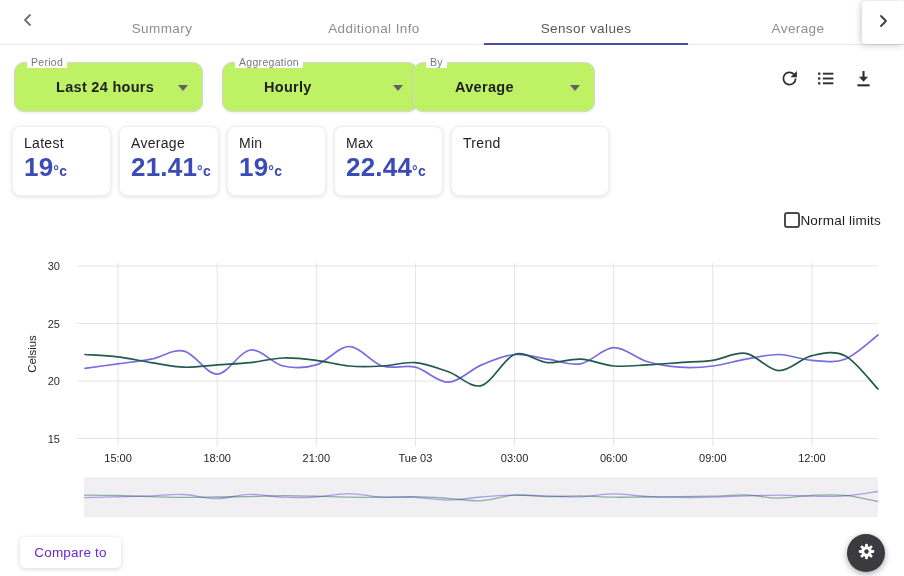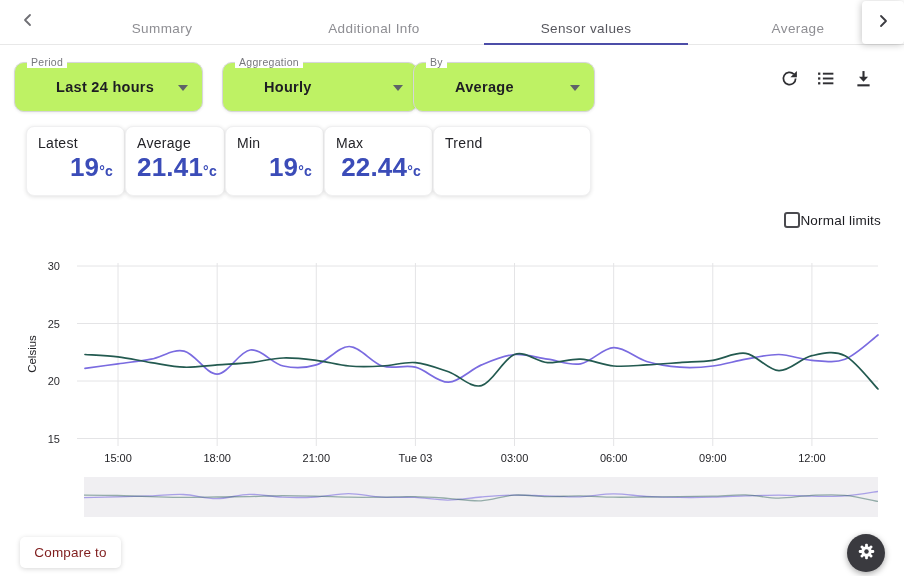"Latest" .stats { gap: none -> 8px; left: 26px -> 12px }
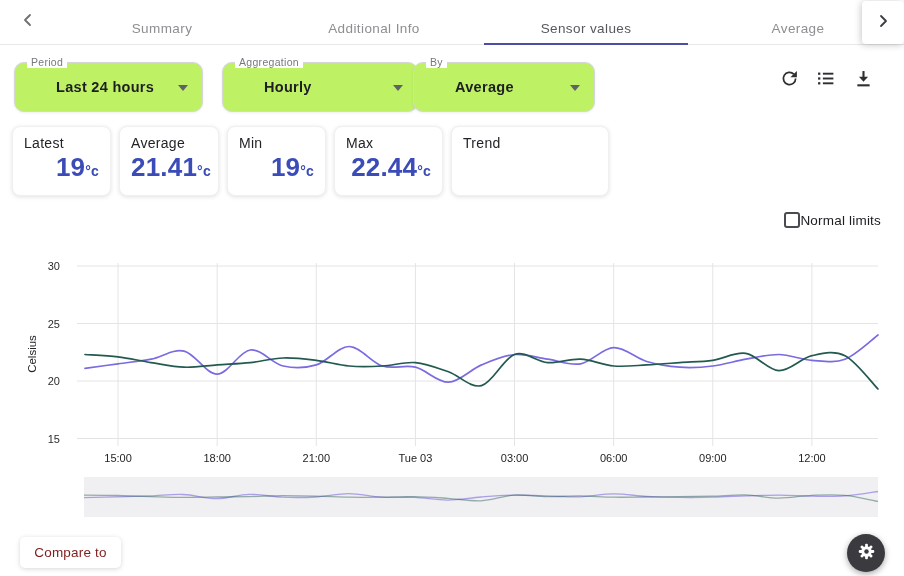"19°c" .card .cvalue { text-align: right -> left }
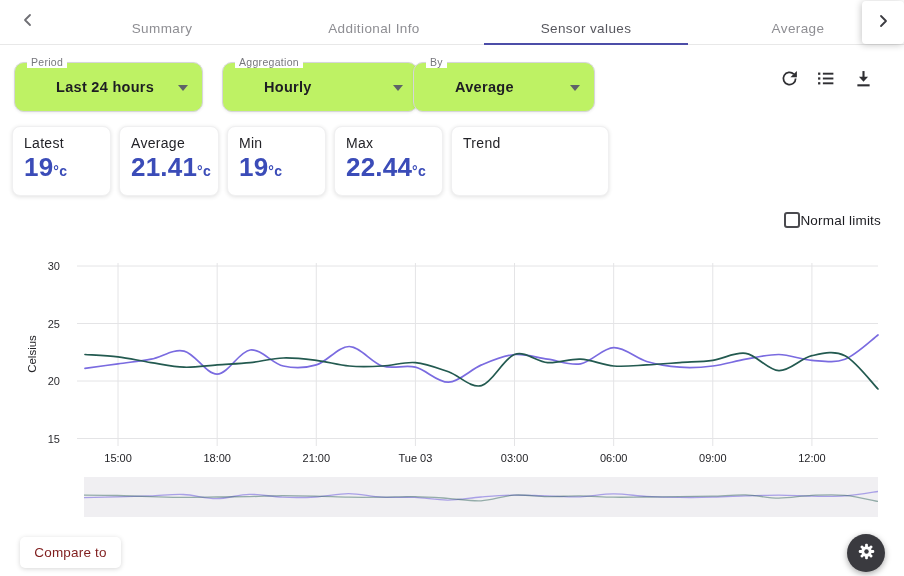"Compare to" .compare-btn { color: #7f1d1d -> #6d28d9 }
